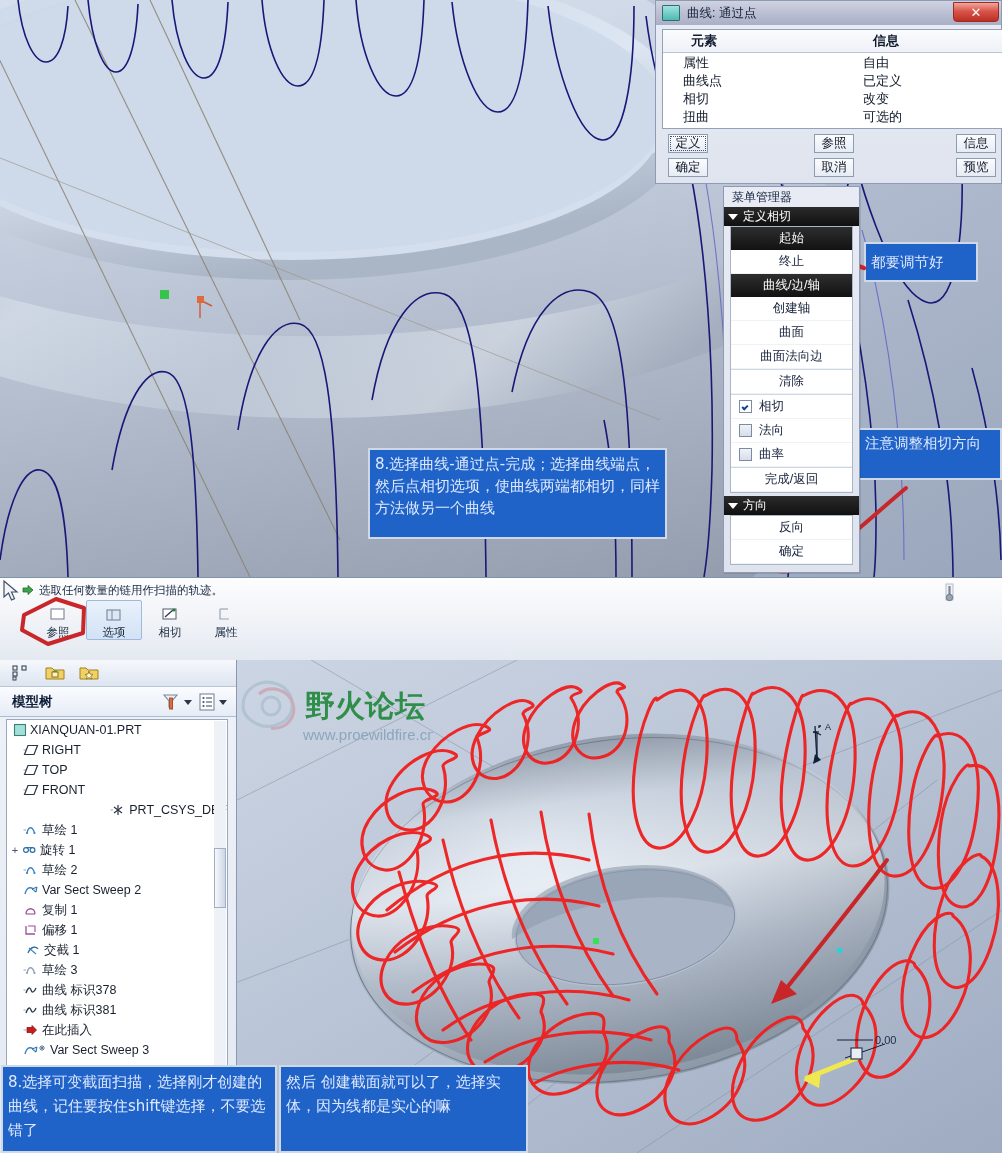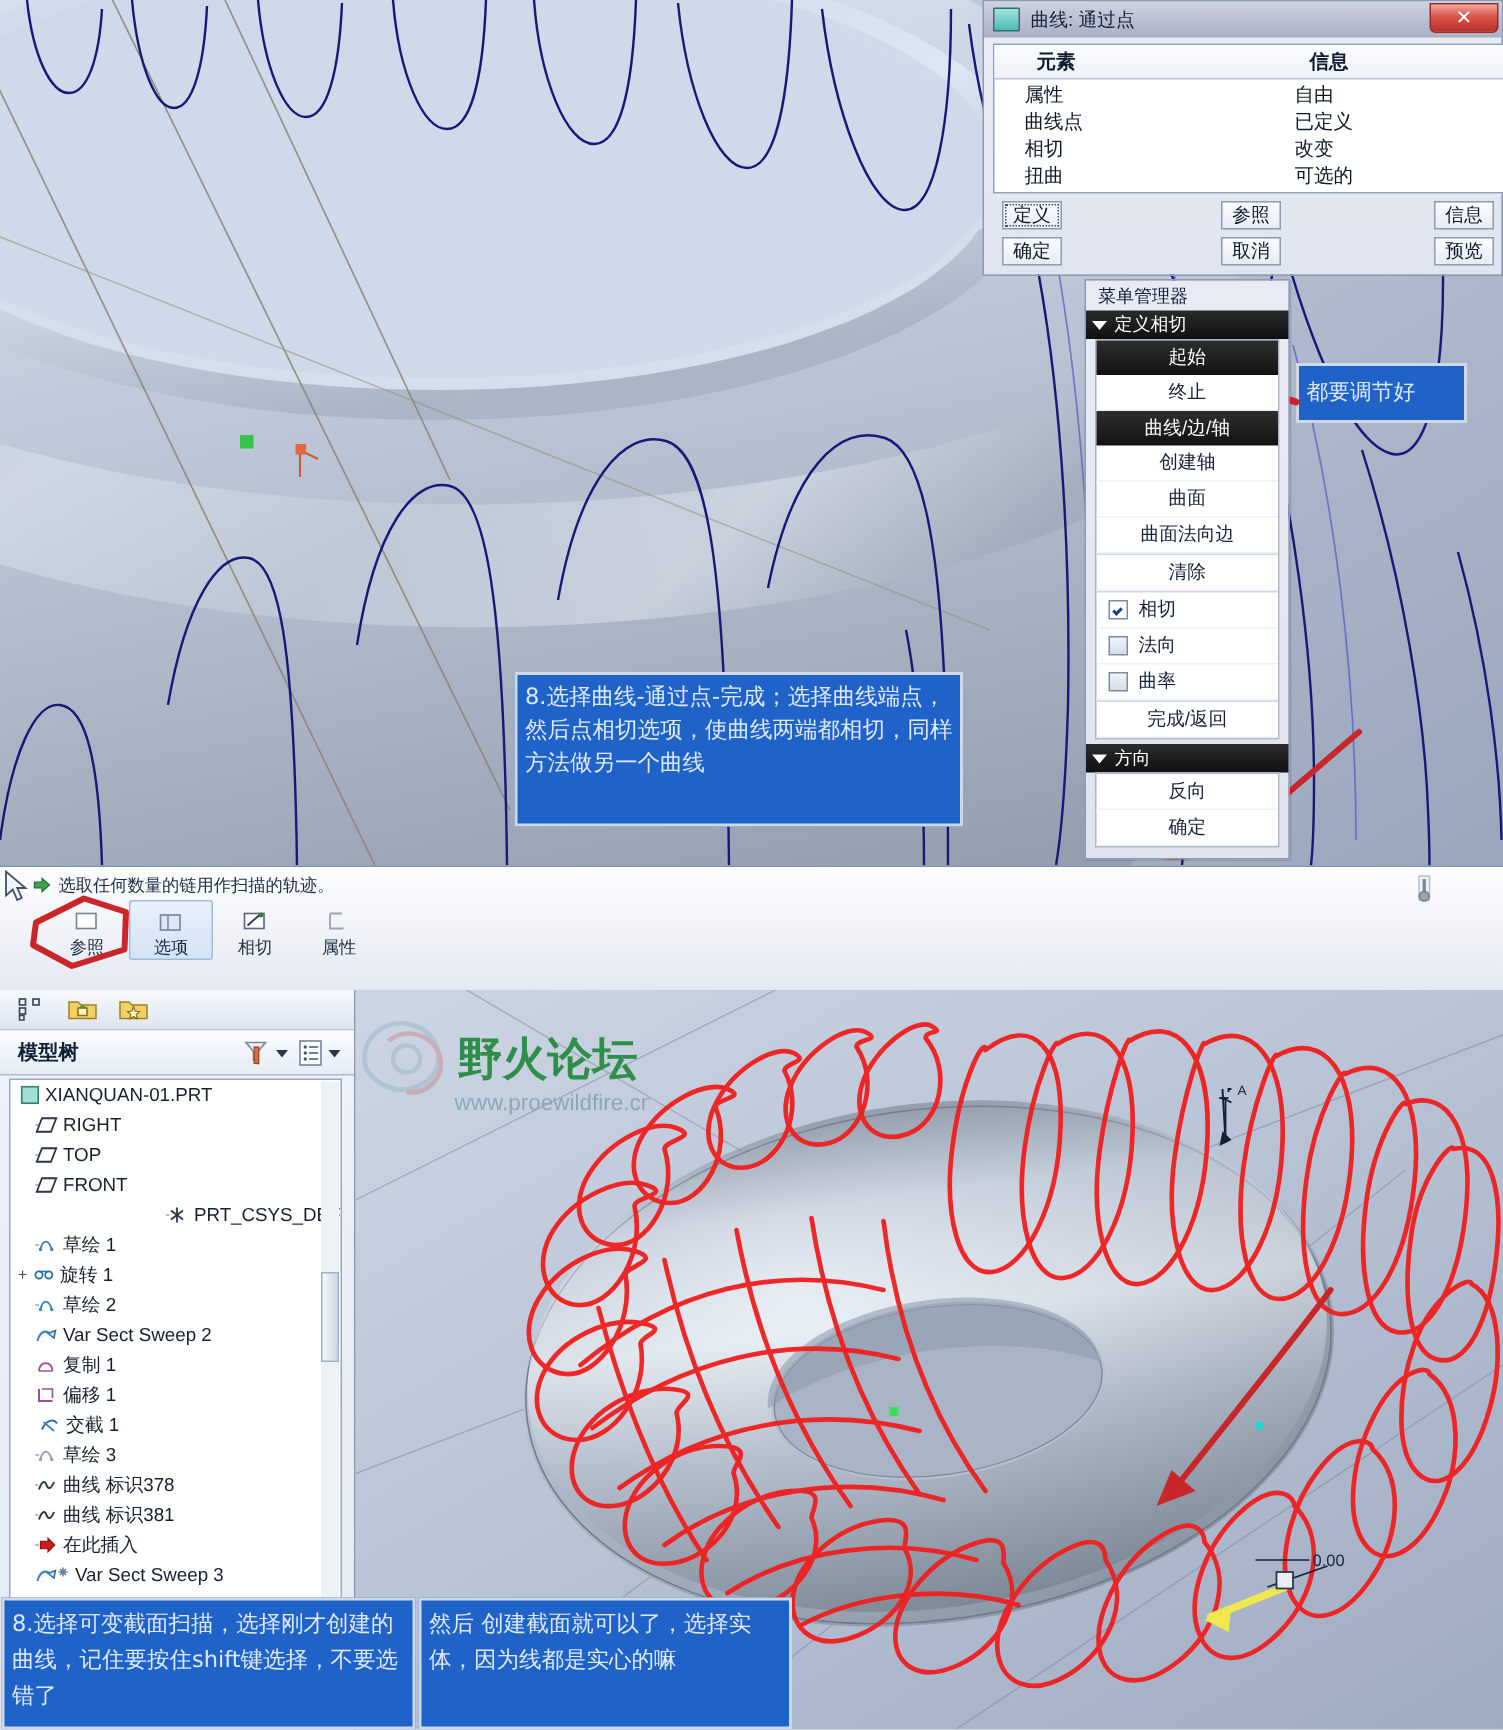"注意调整相切方向" div.note { html: none -> <div>注意调整相切方向</div> }
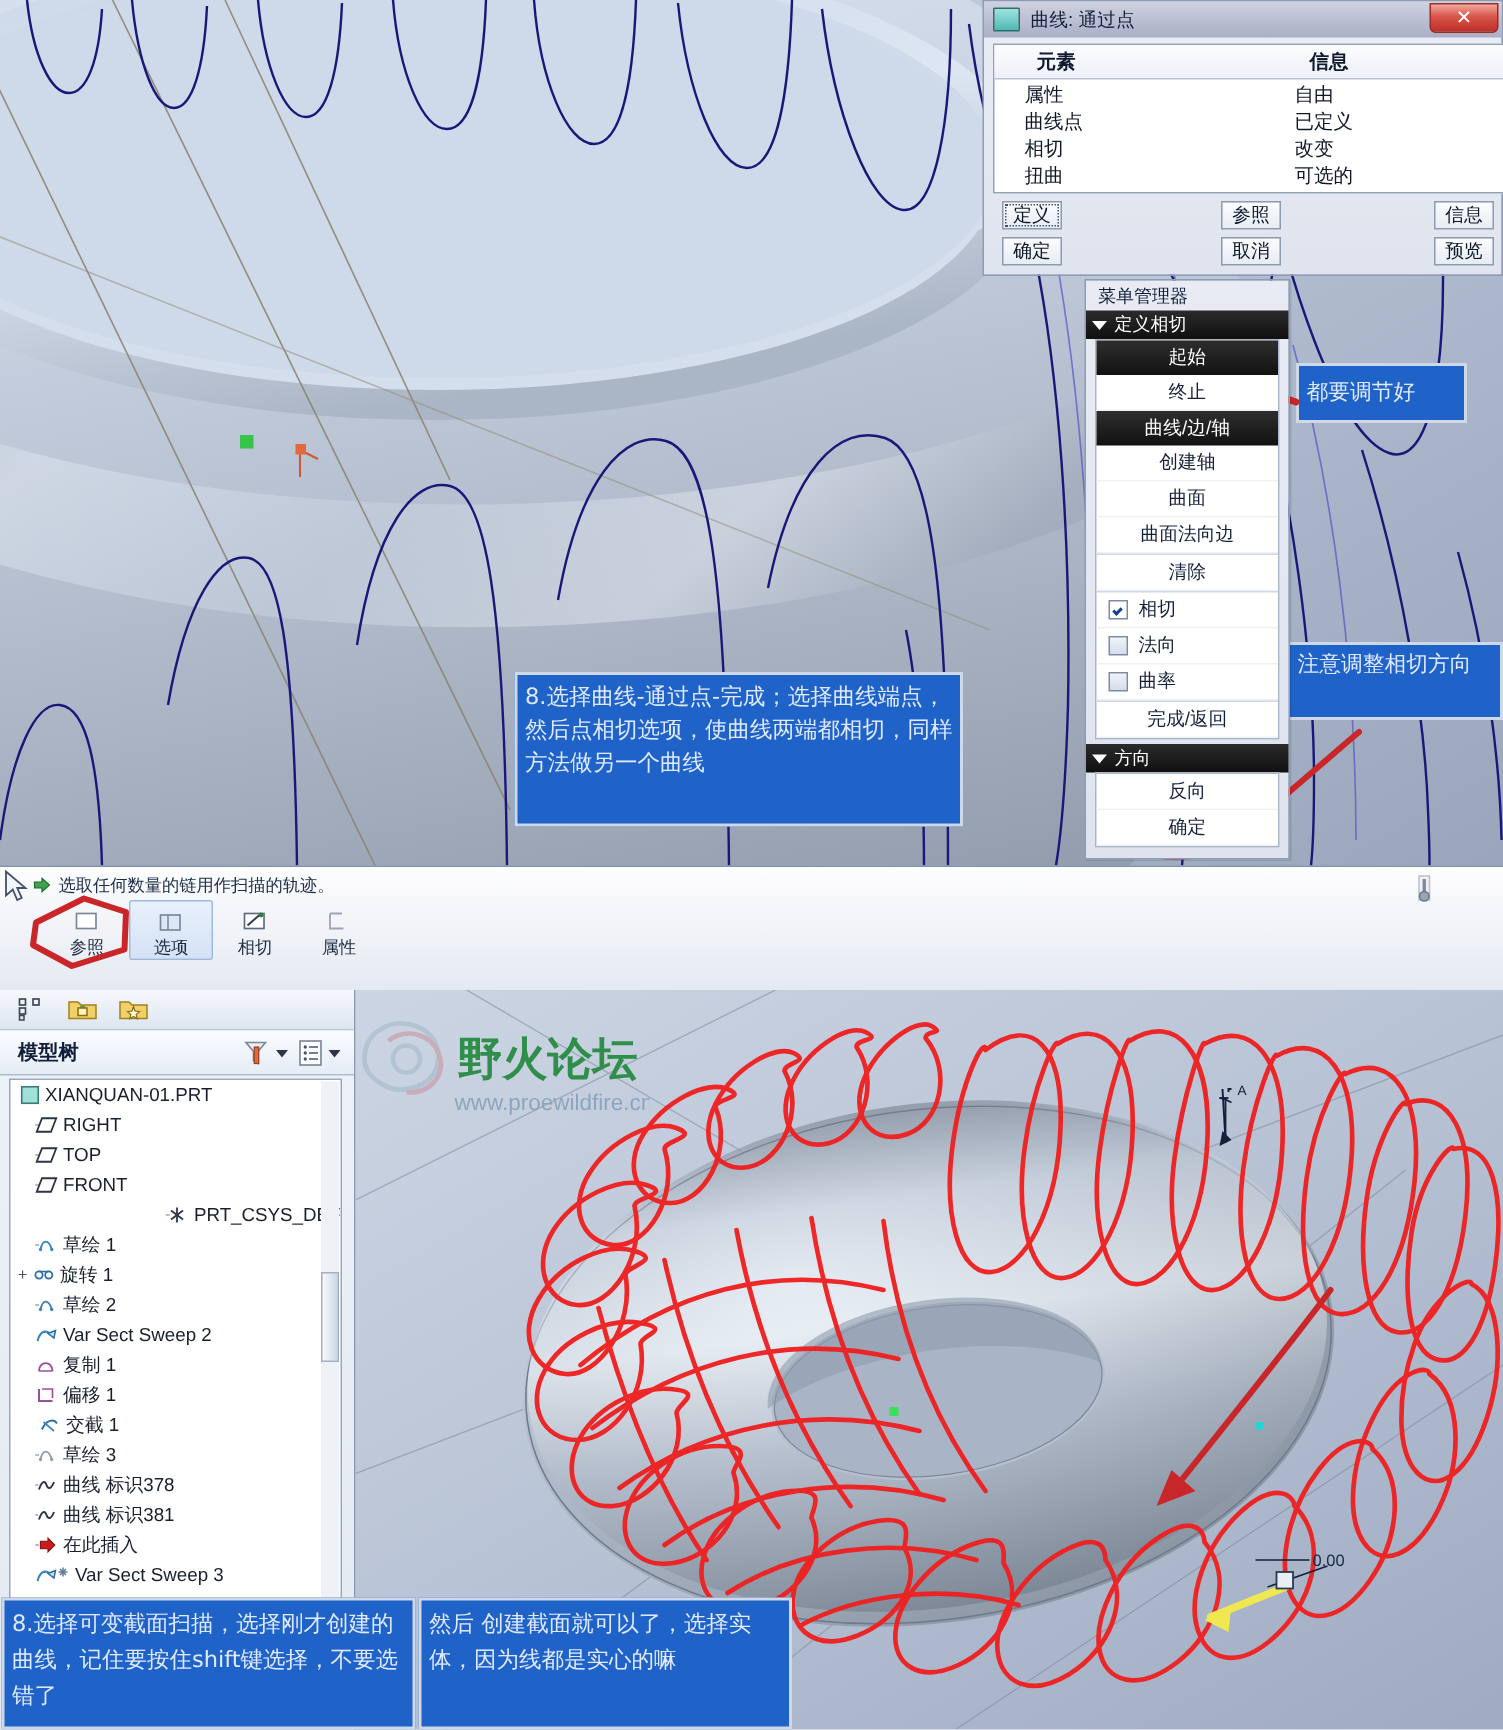"8.选择曲线-通过点-完成；选择曲线端点，然后点相切选项，使曲线两端都相切，同样" div.note { height: 103px -> 91px; left: 343px -> 368px }
